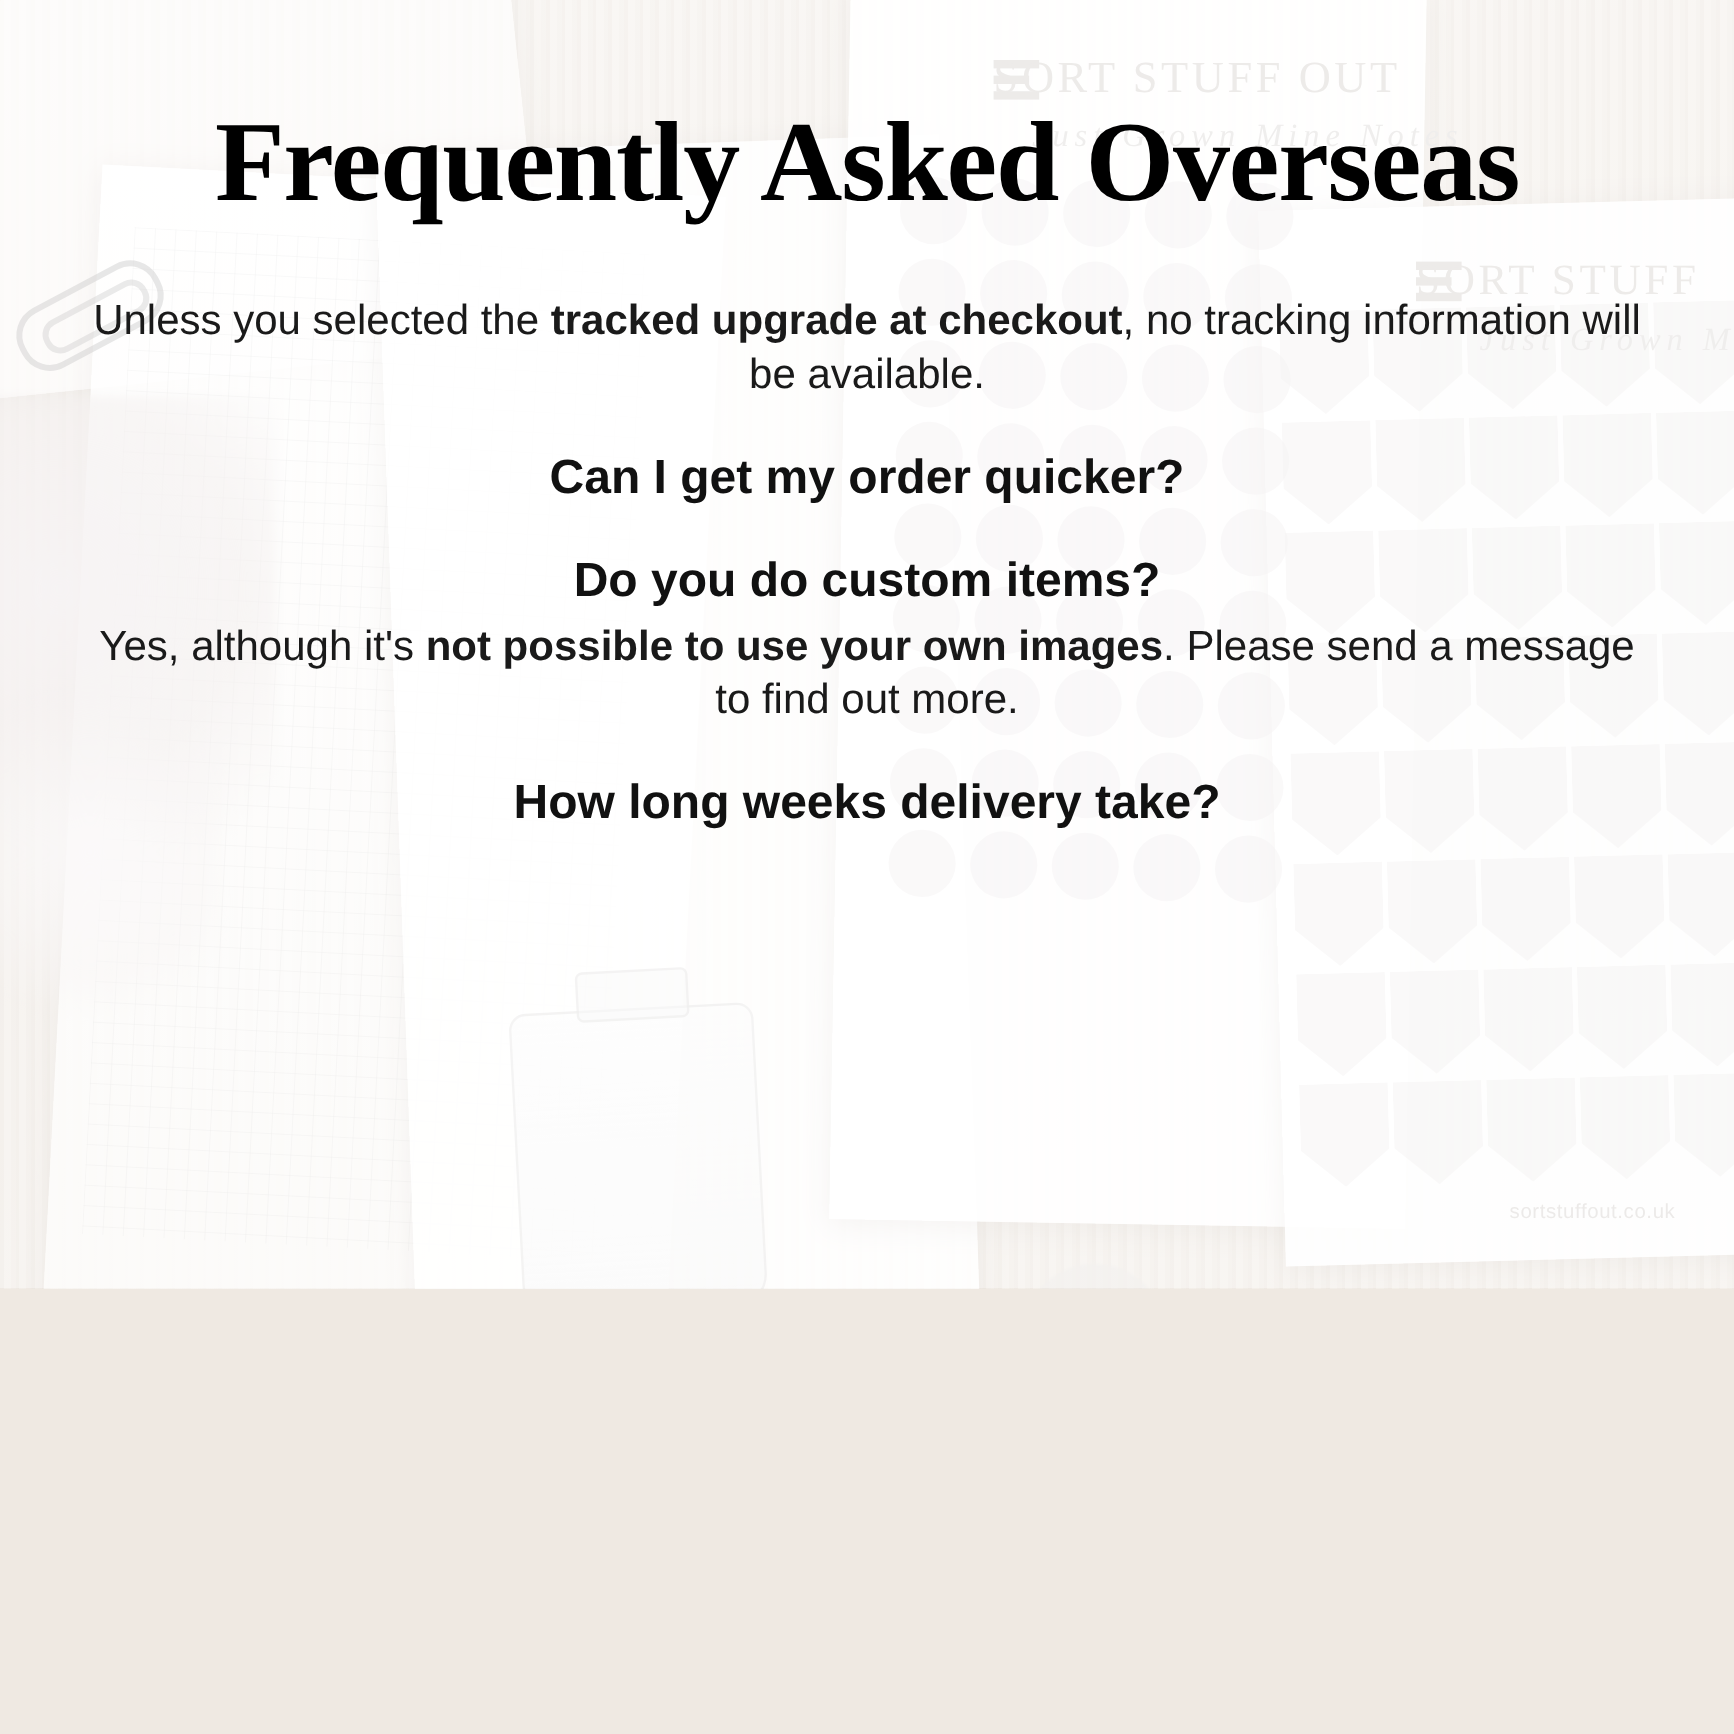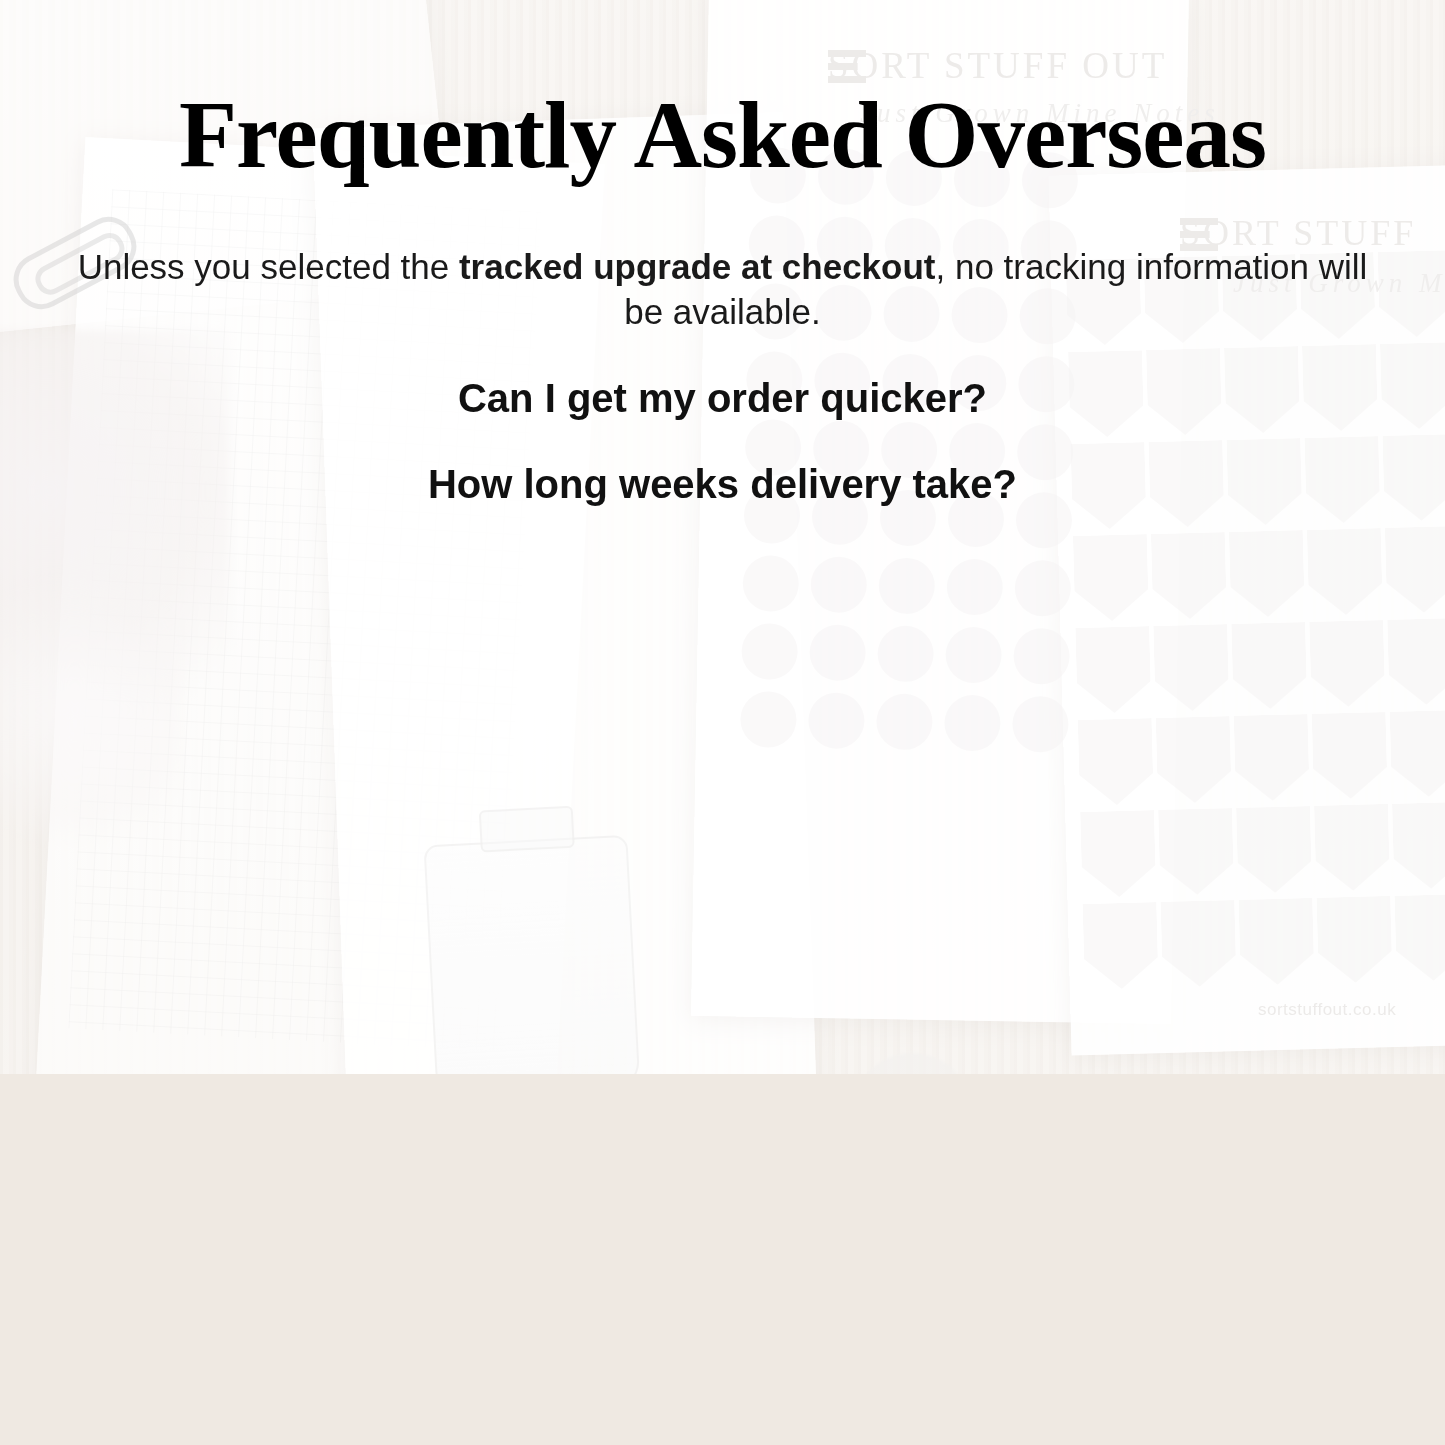"Do you do custom items?" div.faq-item { html: none -> <div> <div>Do you do custom items?</div> <div><span>Yes, although it's </span><b>not possible to use your own images</b><span>. Please send a message to find out more.</span></div> </div> }
